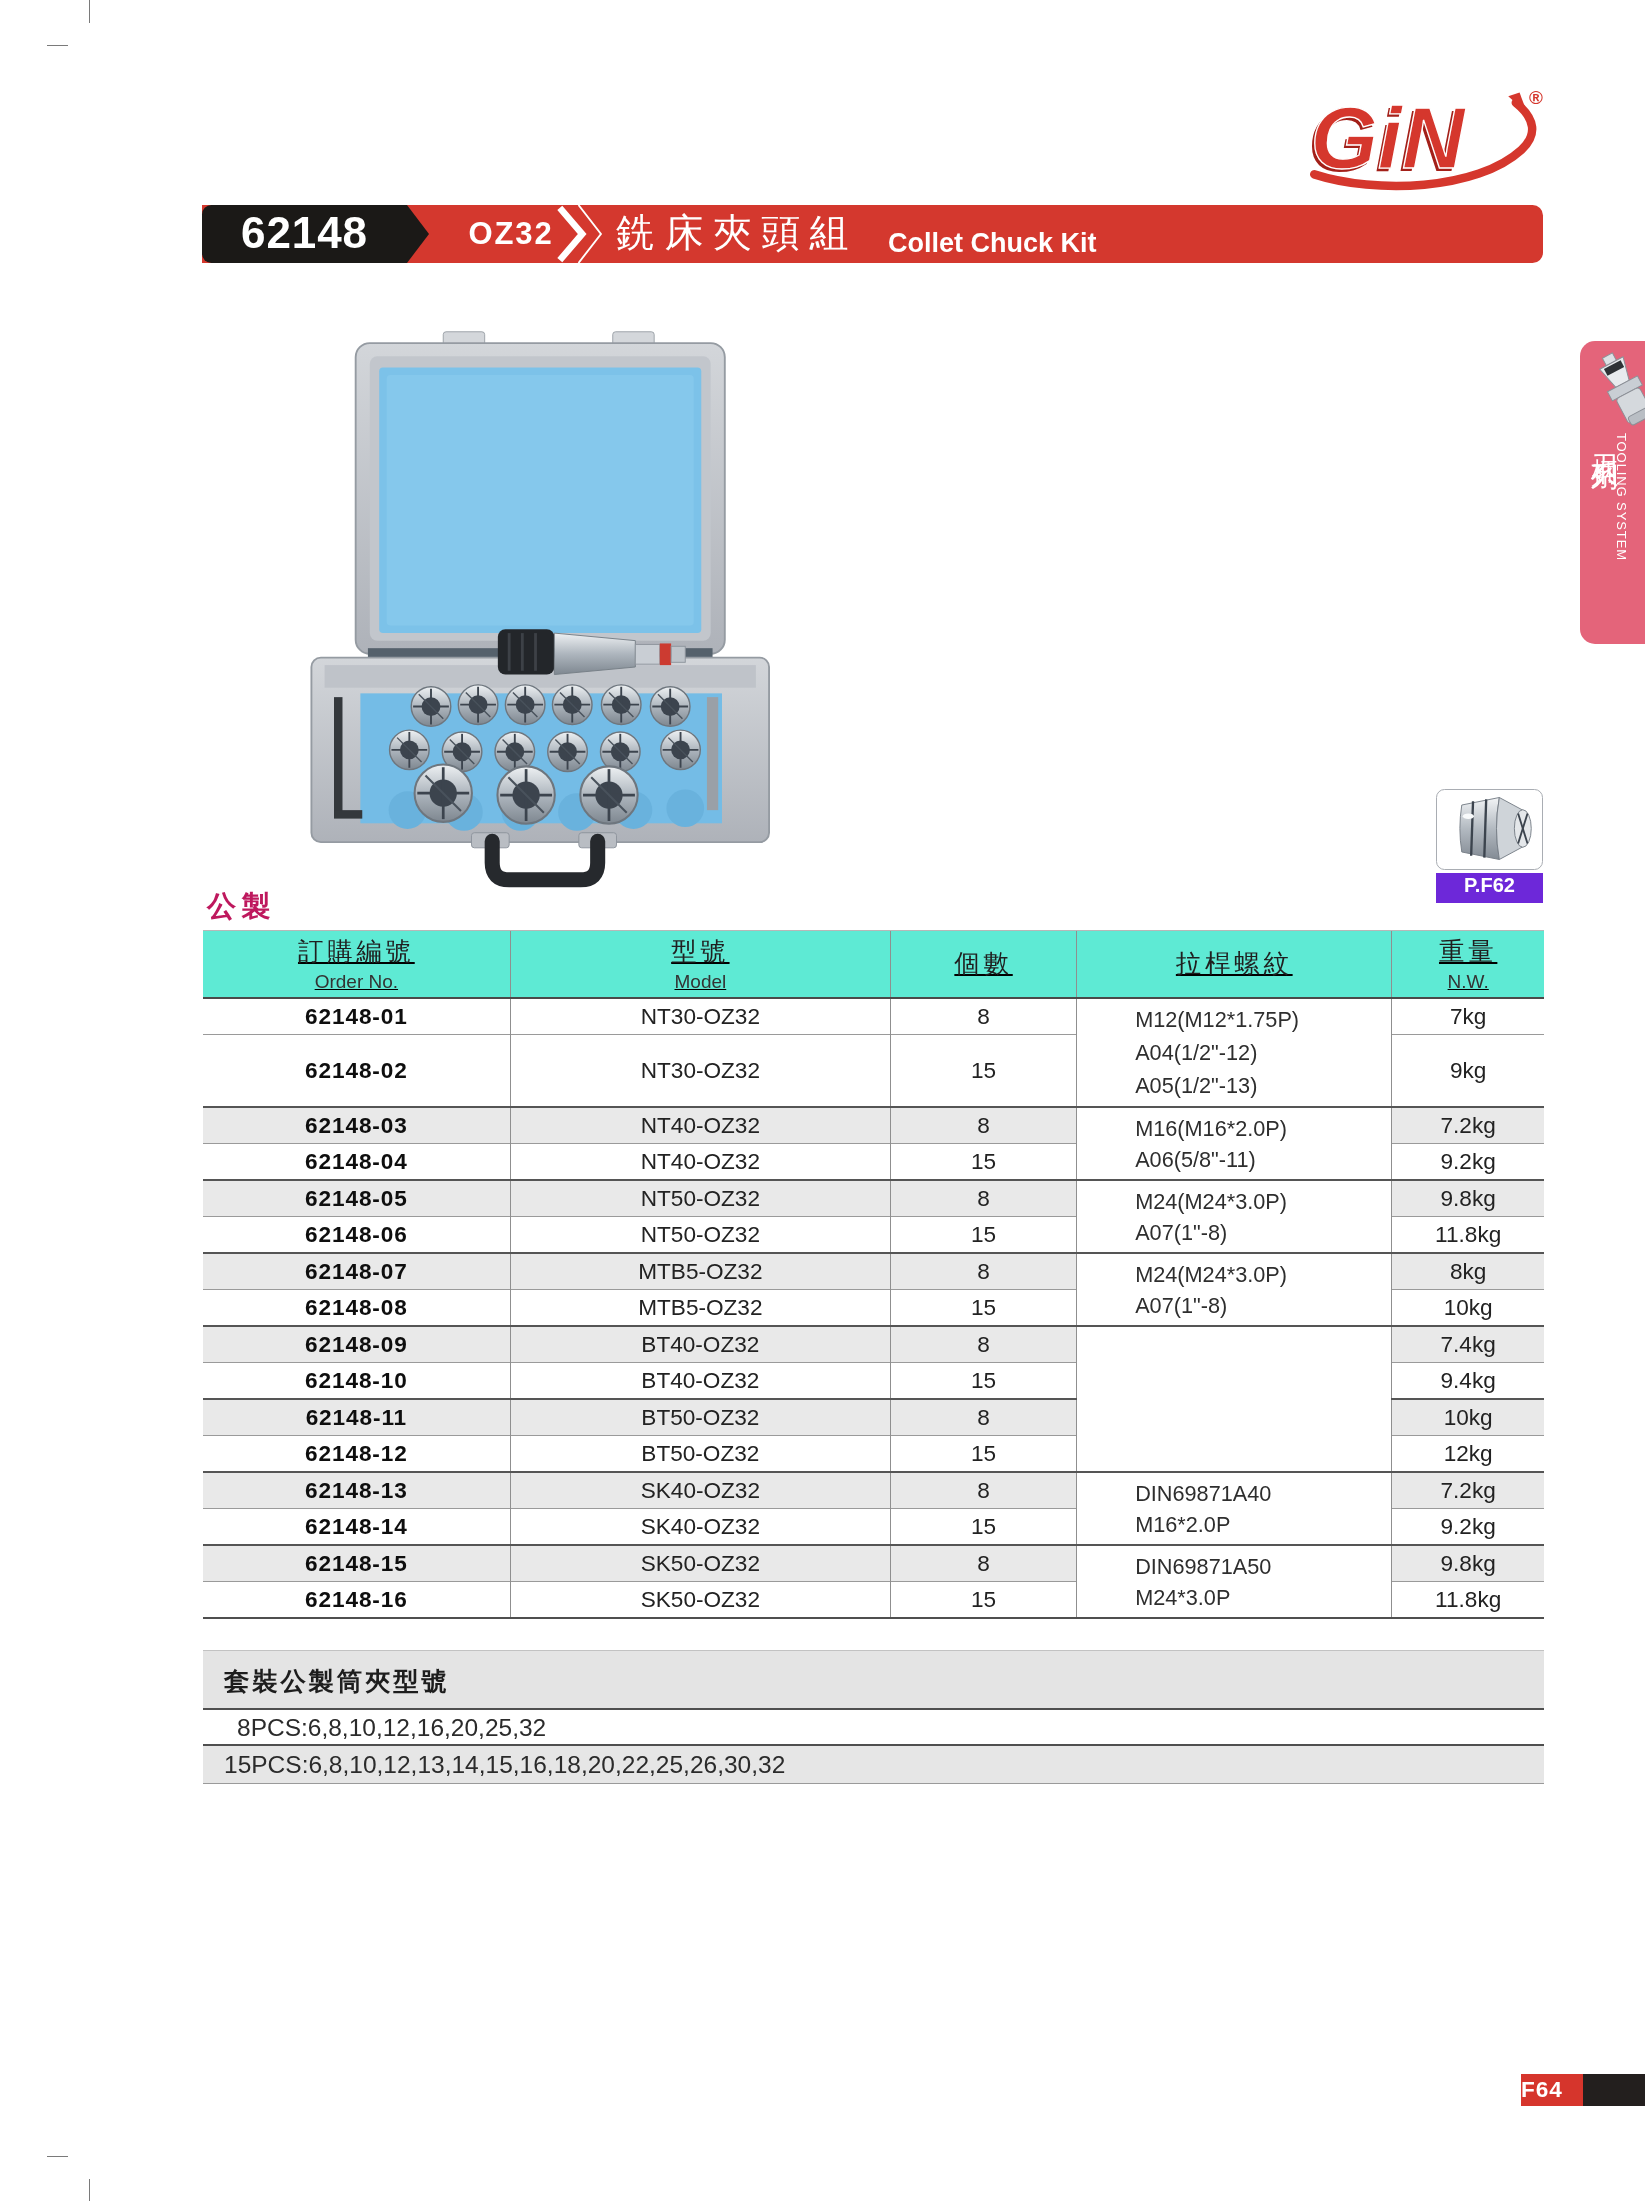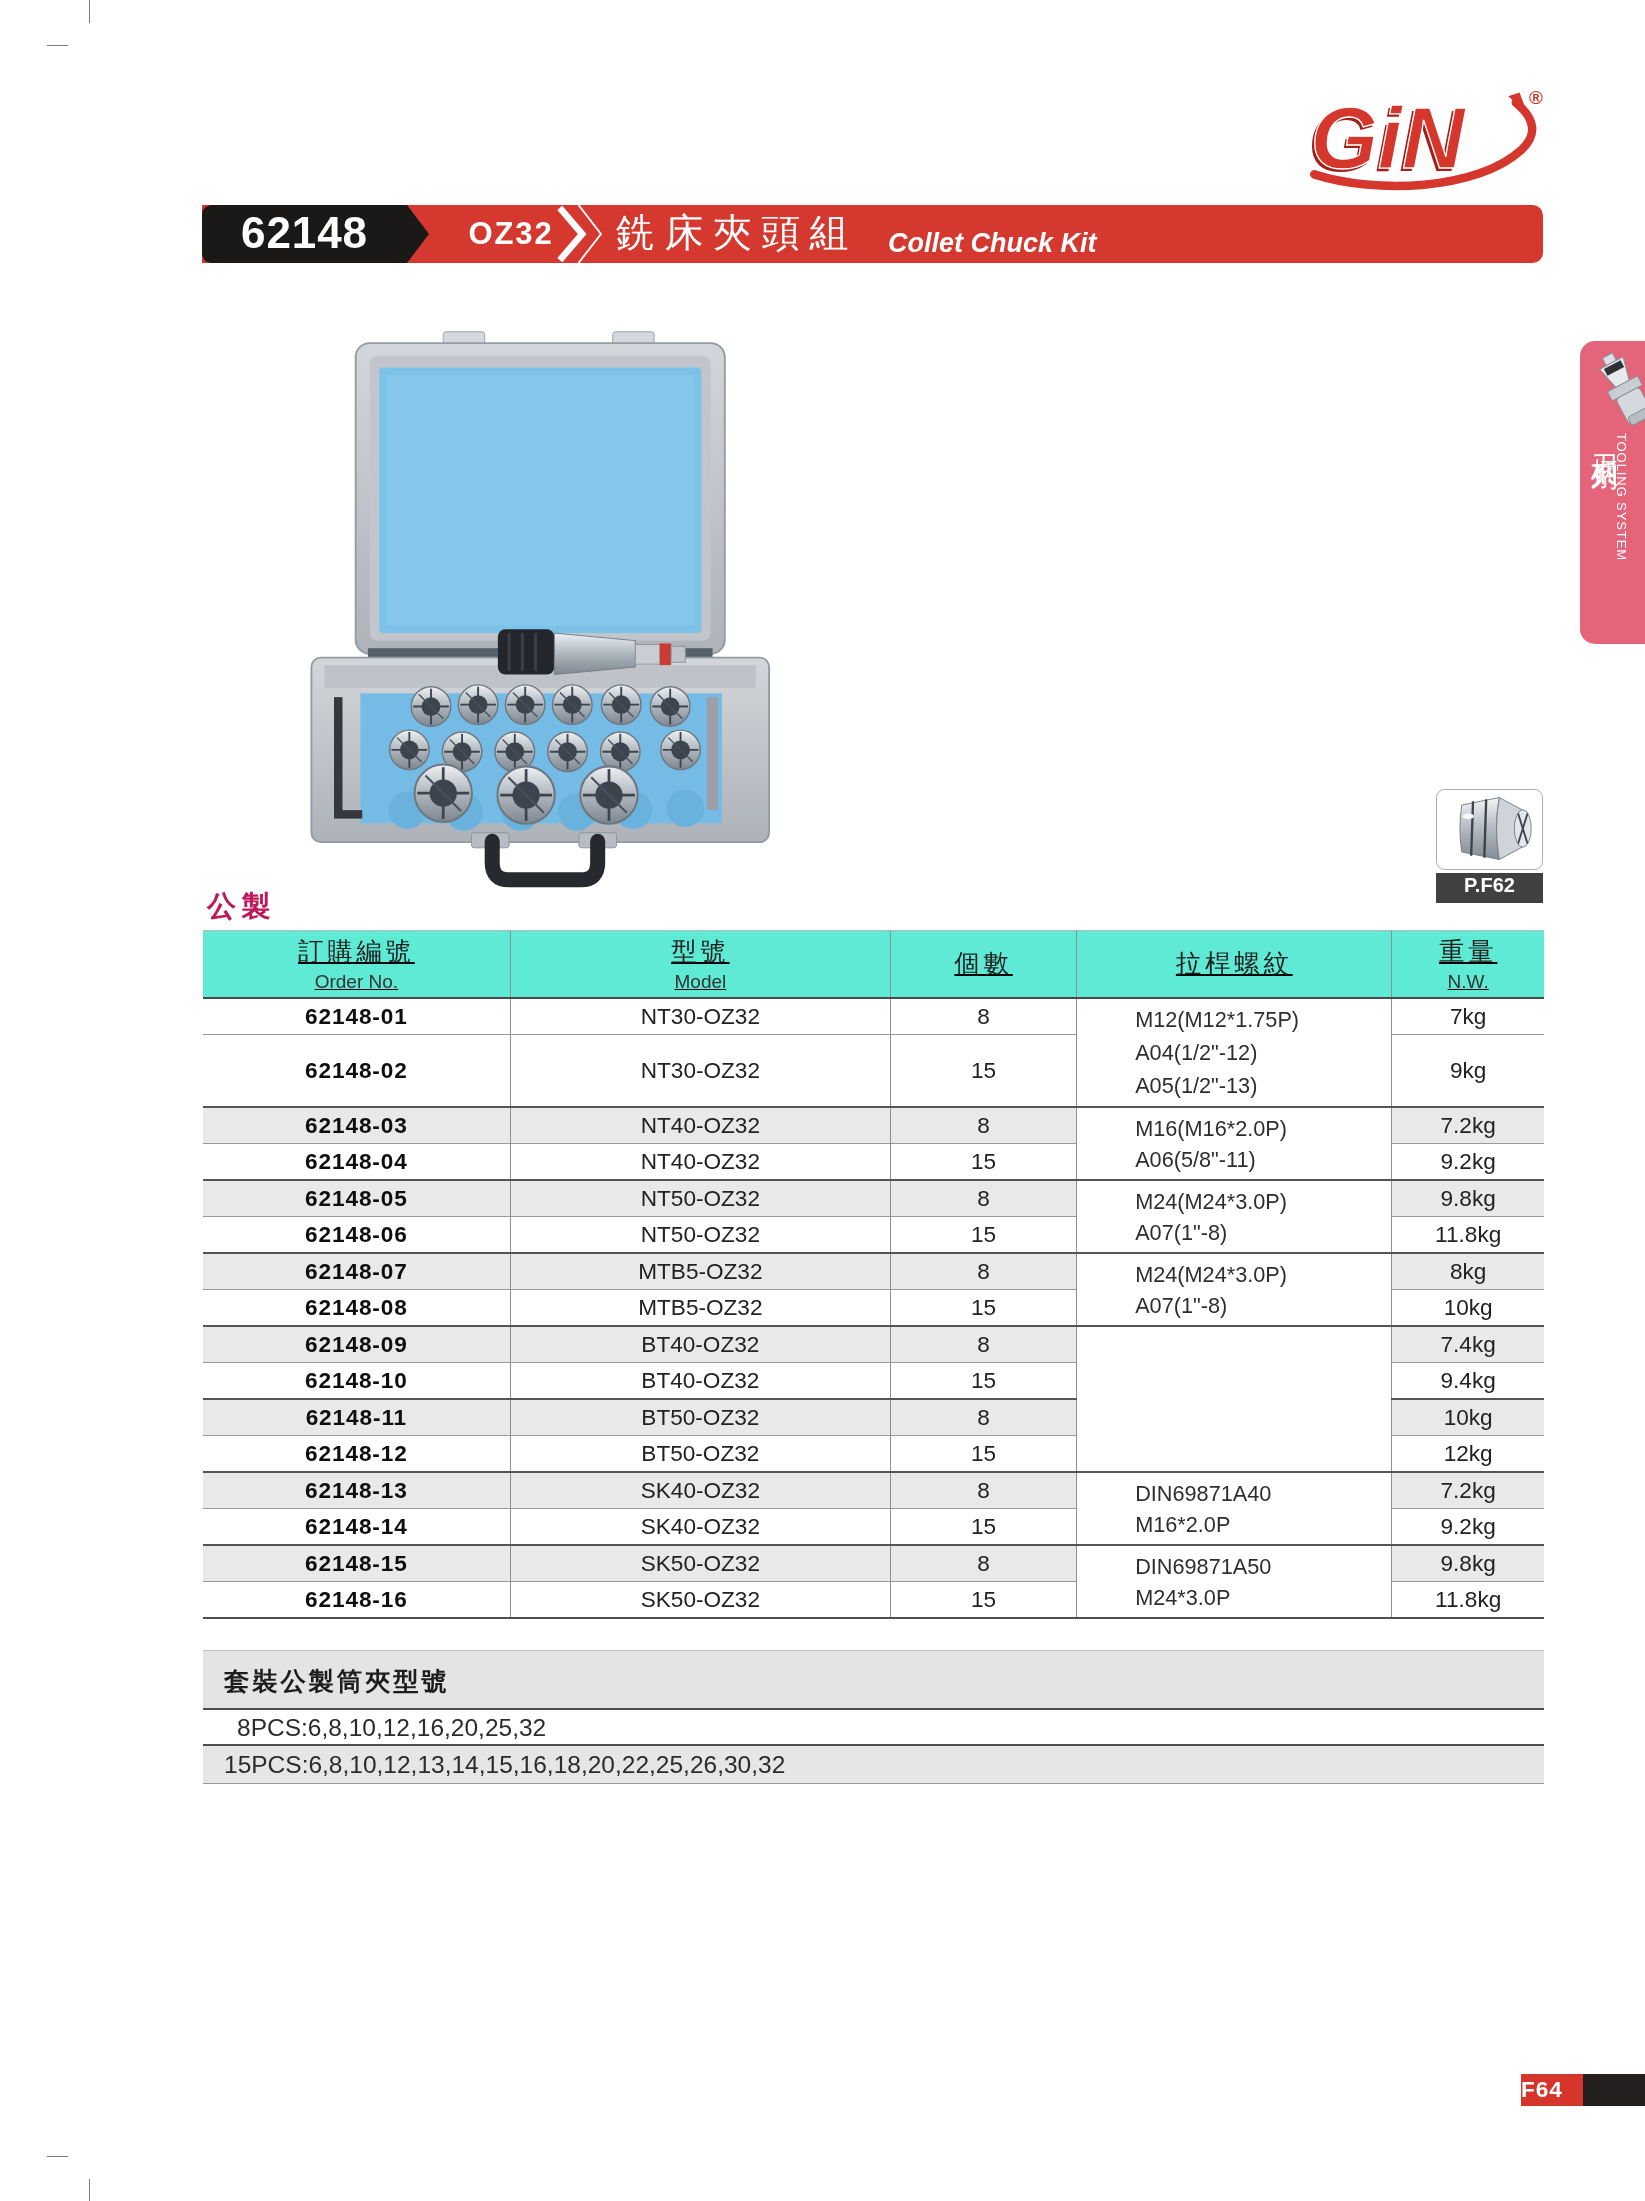"Collet Chuck Kit" .banner-sub { font-style: italic -> none }
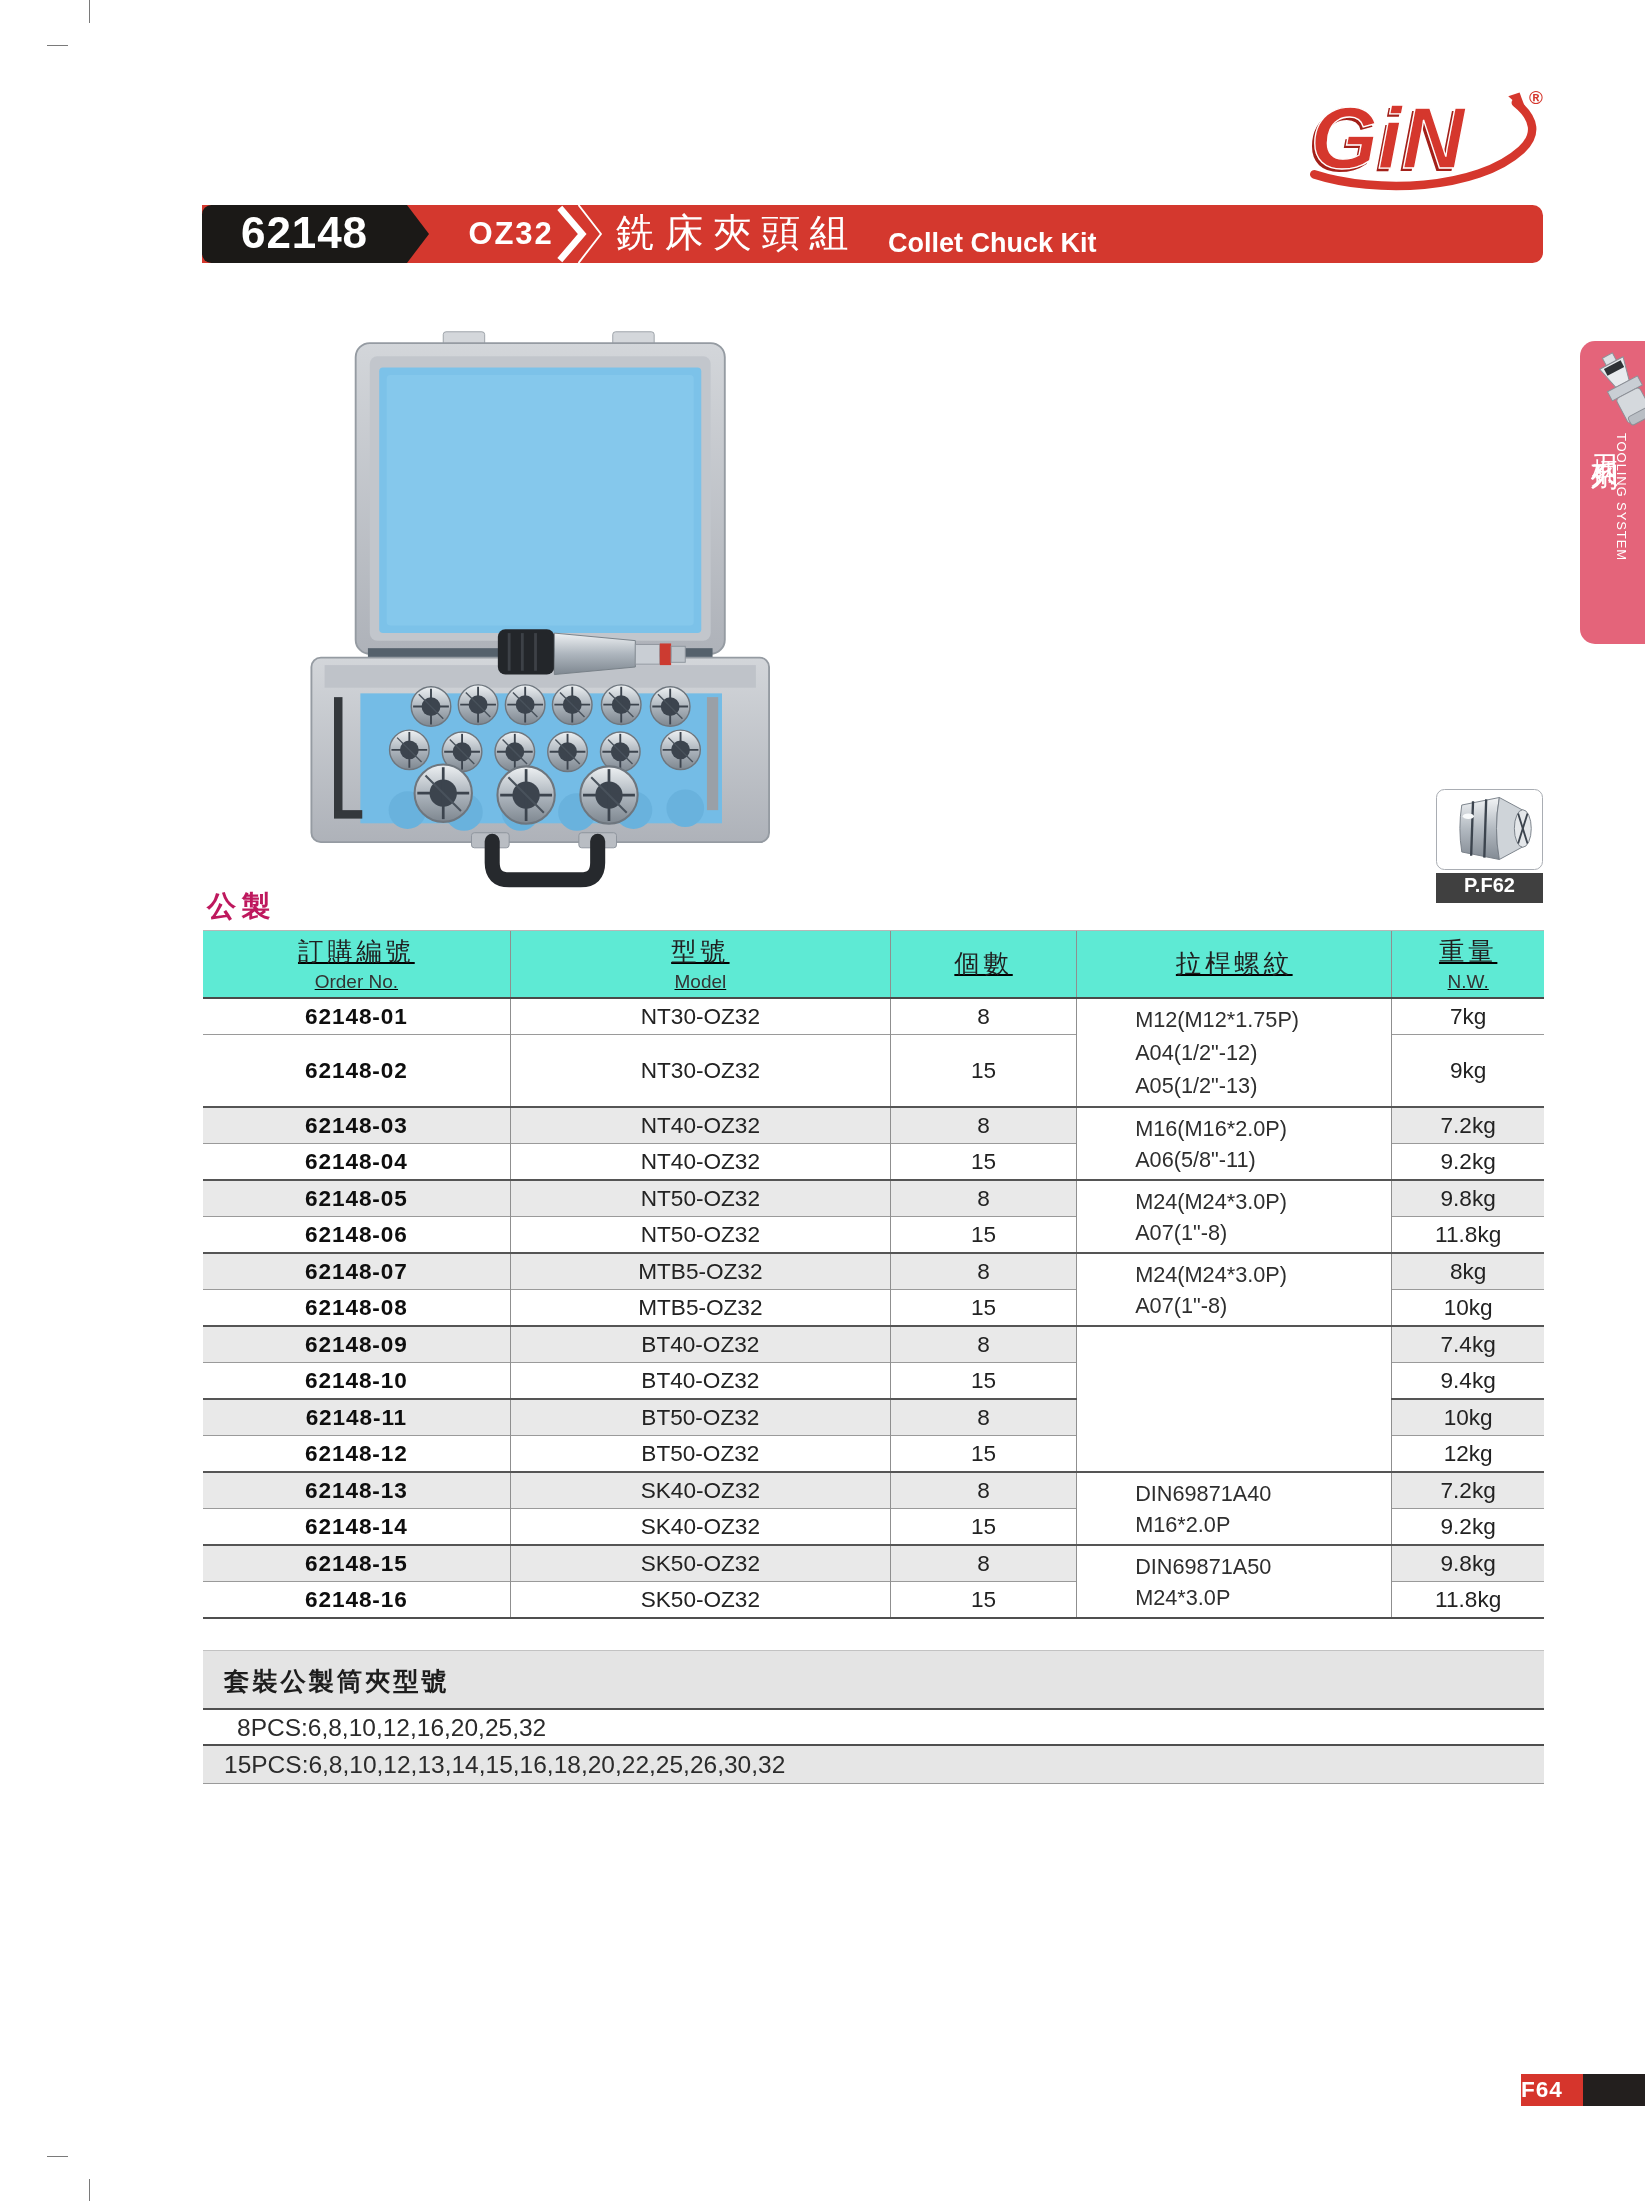"P.F62" .thumb-label { background: #404040 -> #6d28d9 }
